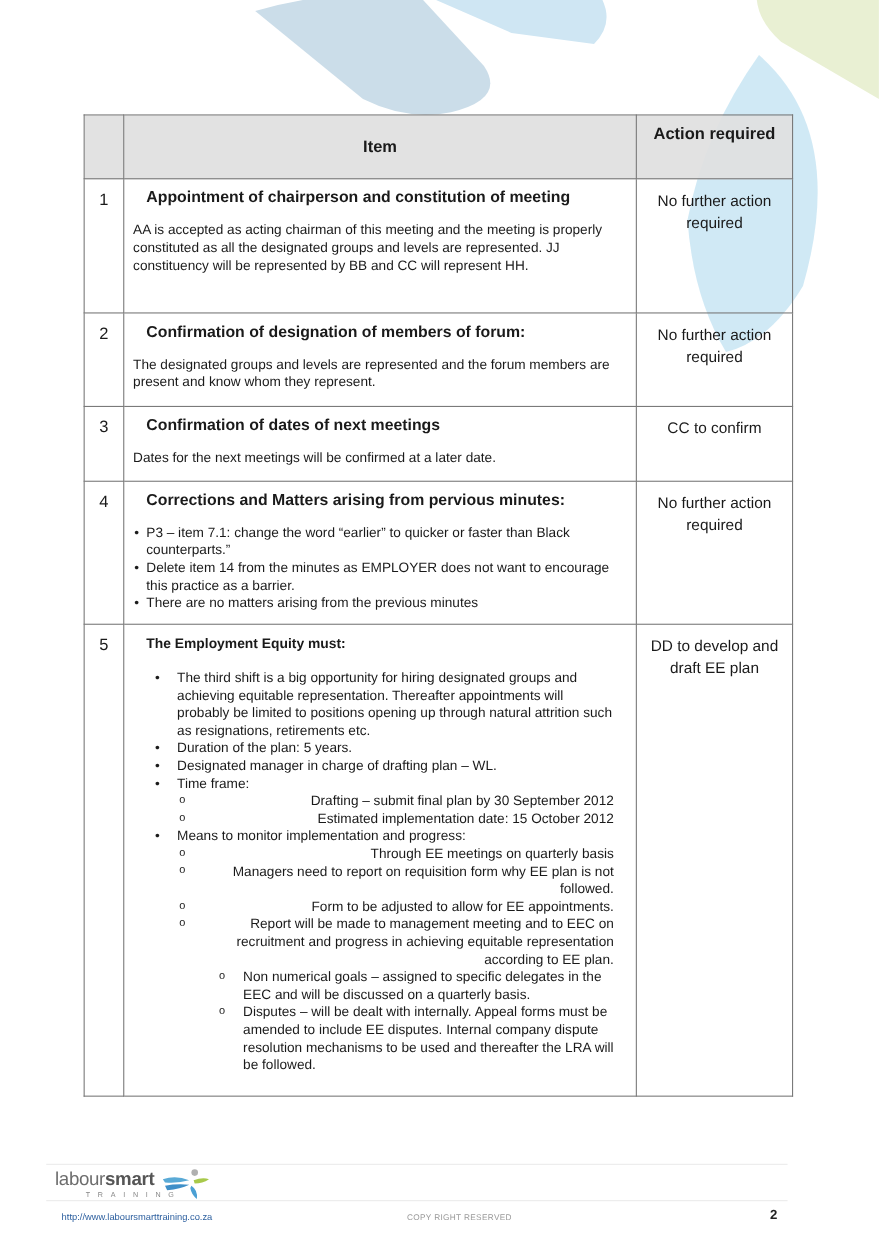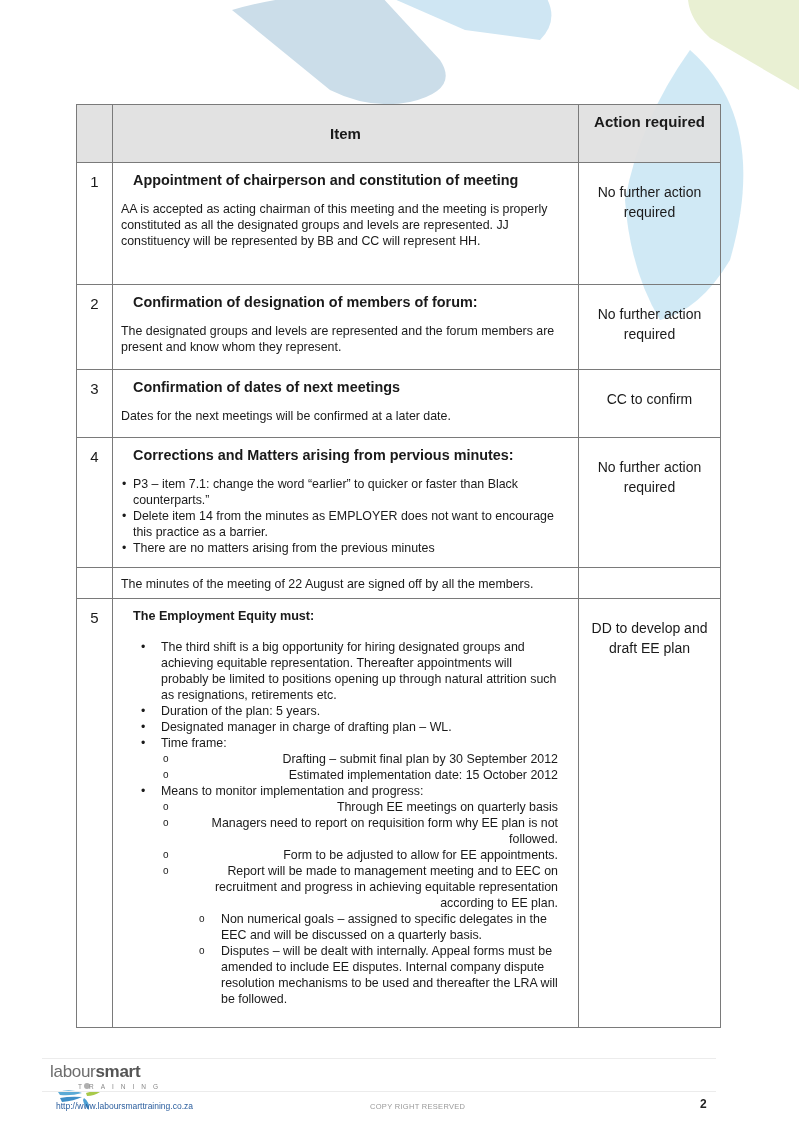"No further action required" td.action { padding-top: 20px -> 10px }
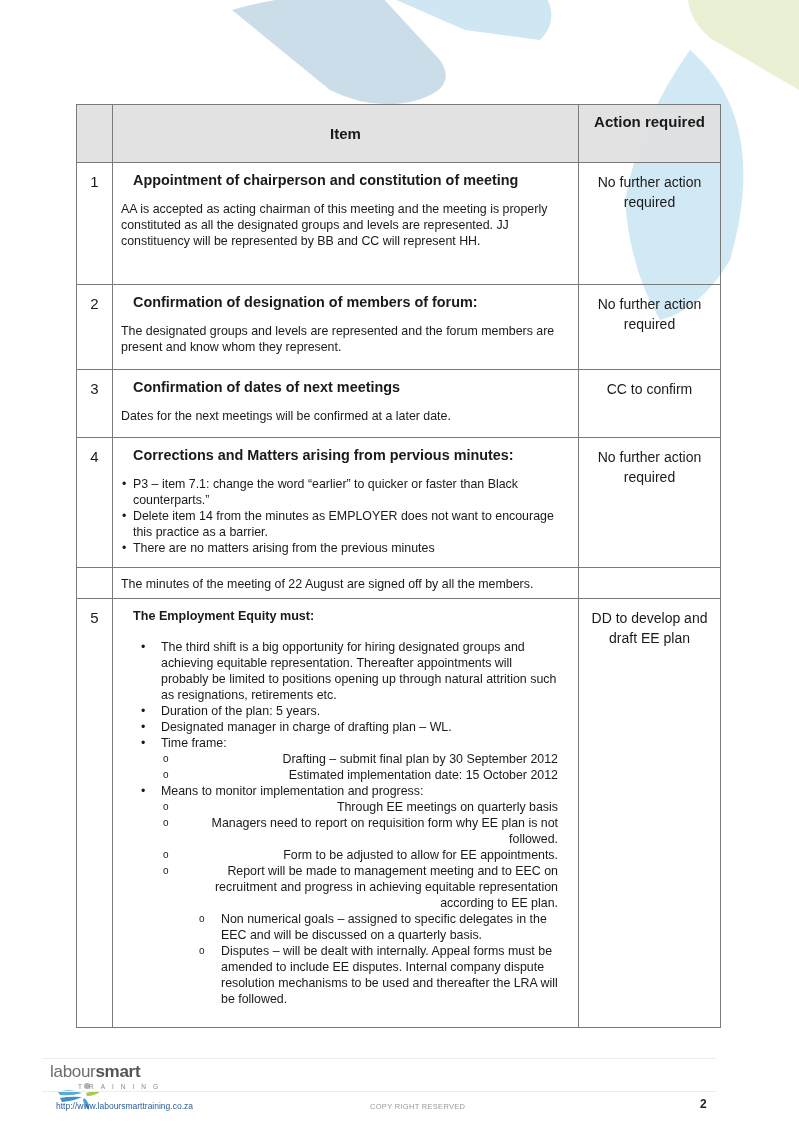"The minutes of the meeting" tr { html: <tr> <td></td> <td>The minutes of the meeting of 22 August are signed off by all the members.</td> <td></td> </tr> -> none }
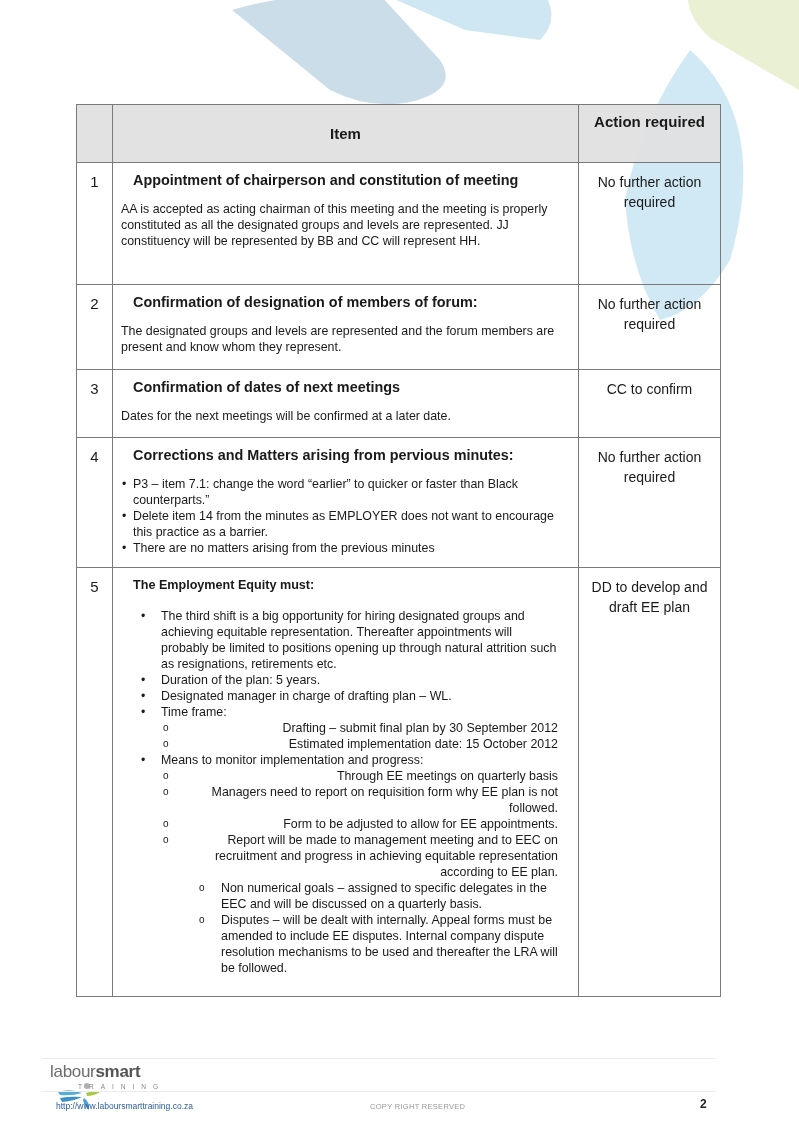"laboursmart" .footer-logo { flex-direction: column -> none }
